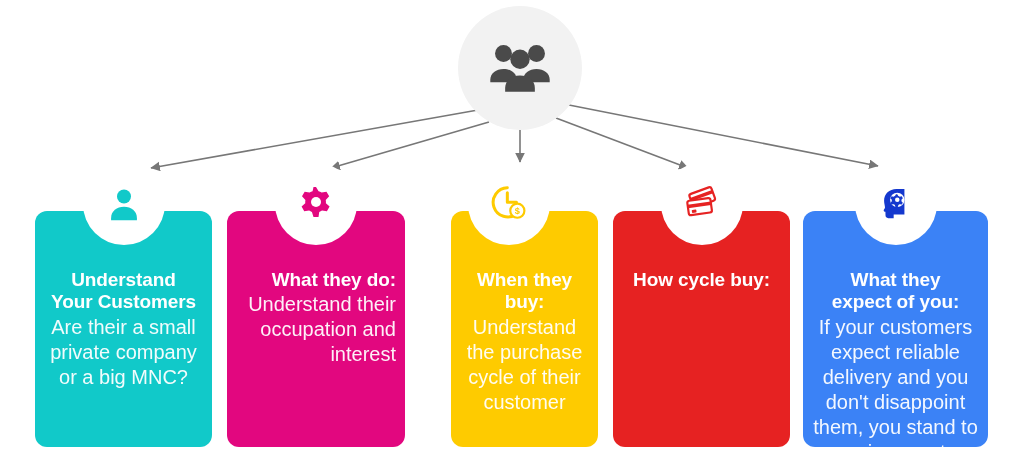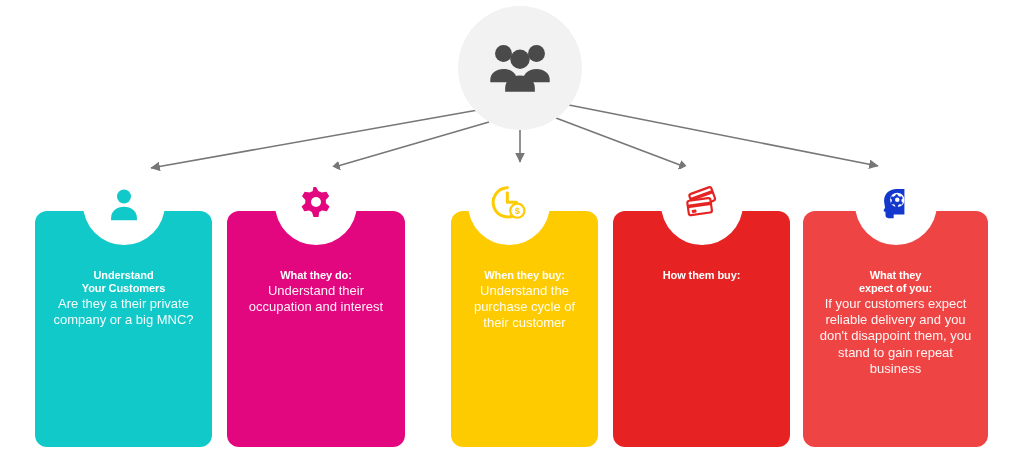"Understand" .card-title { font-size: 11px -> 19px }
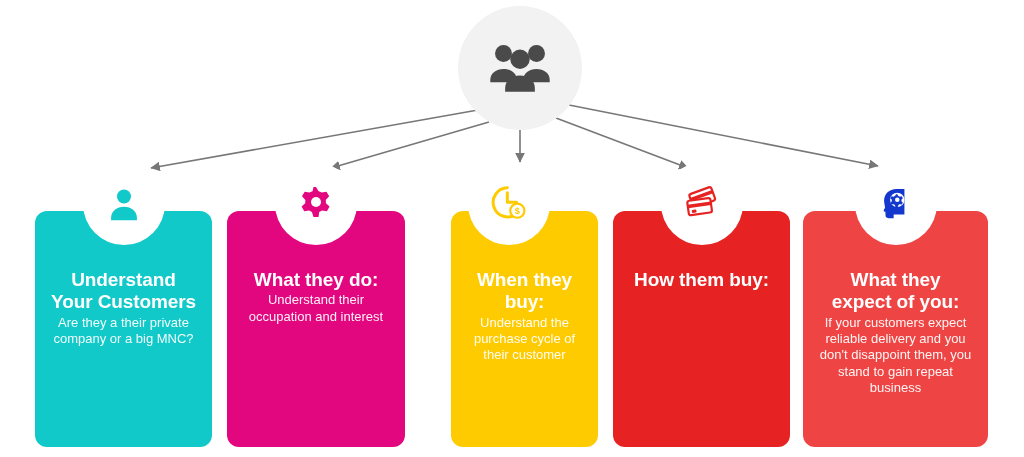"What they do:" div.card-body { text-align: none -> right }
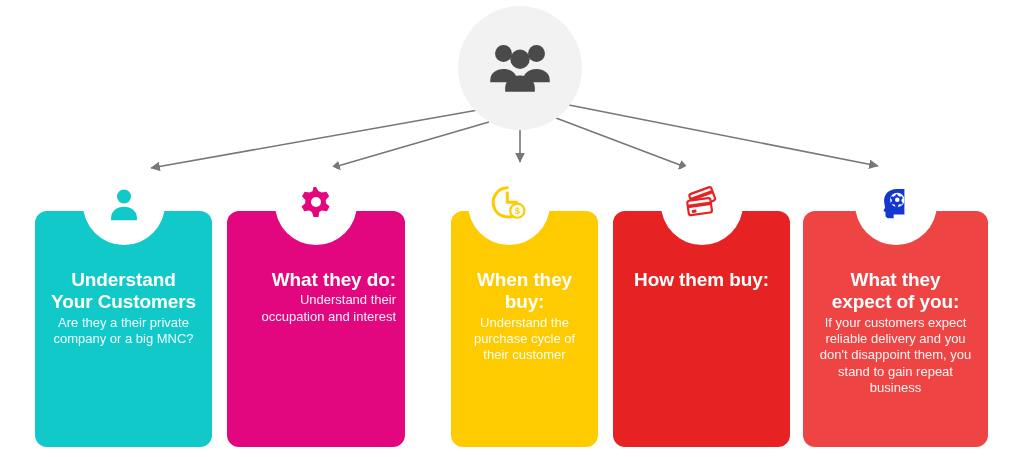"How them buy:" div.card-title { text: them -> cycle }
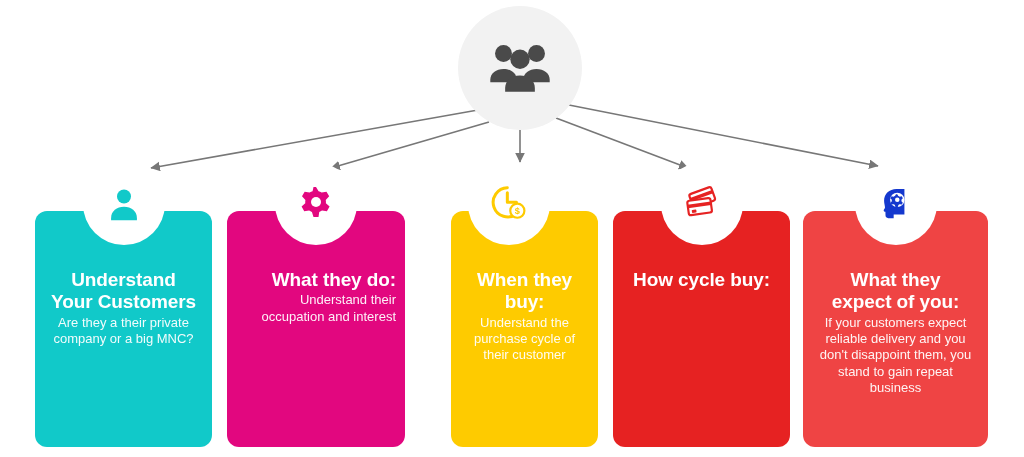"What they" div.card-body { background: #ef4444 -> #3b82f6 }
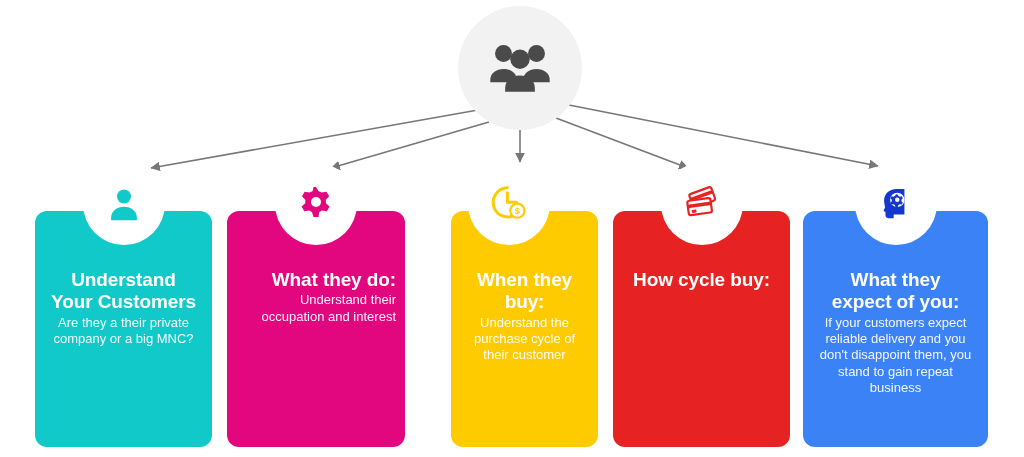"Understand their occupation and interest" .card-desc { font-size: 13px -> 20px }
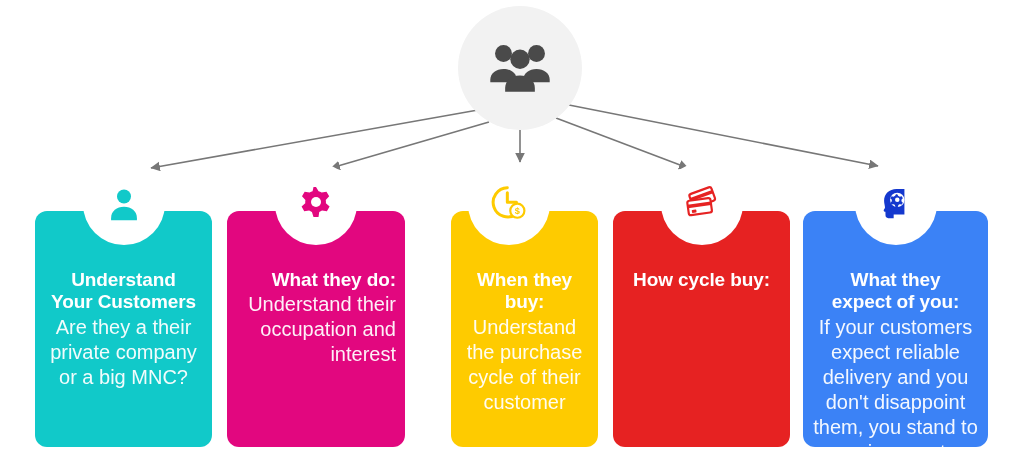"Are they a their private" div.card-desc { text: they a their -> their a small }
